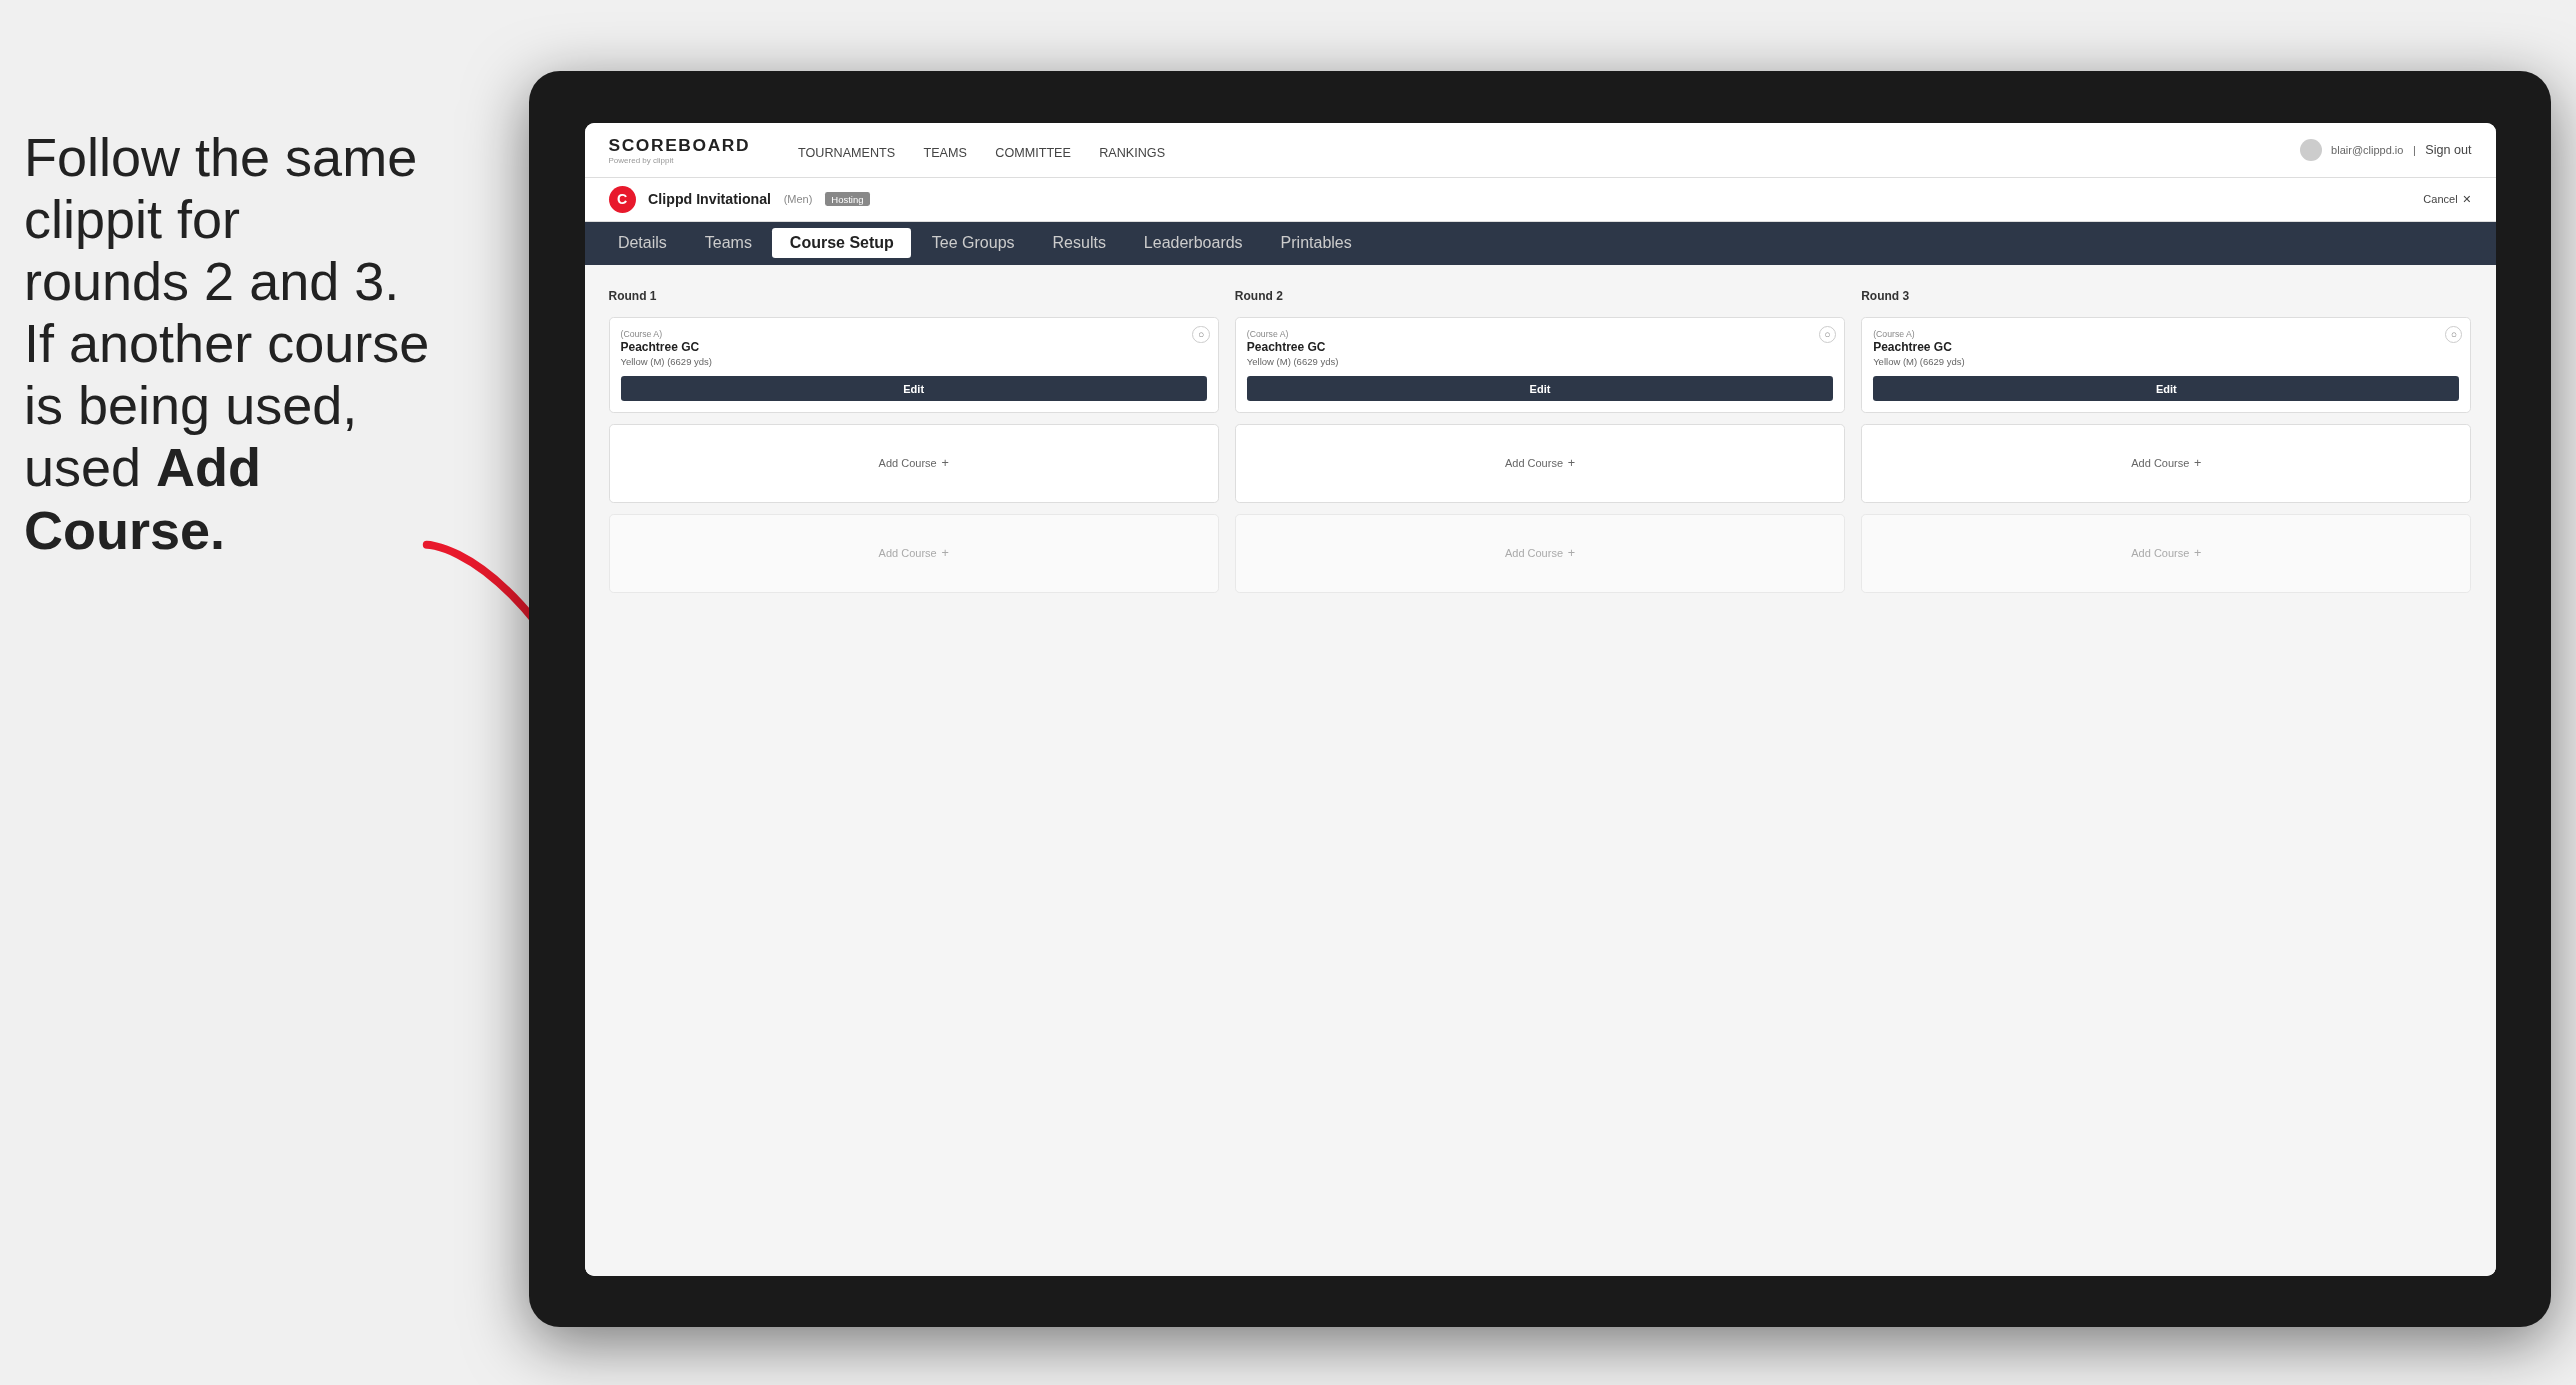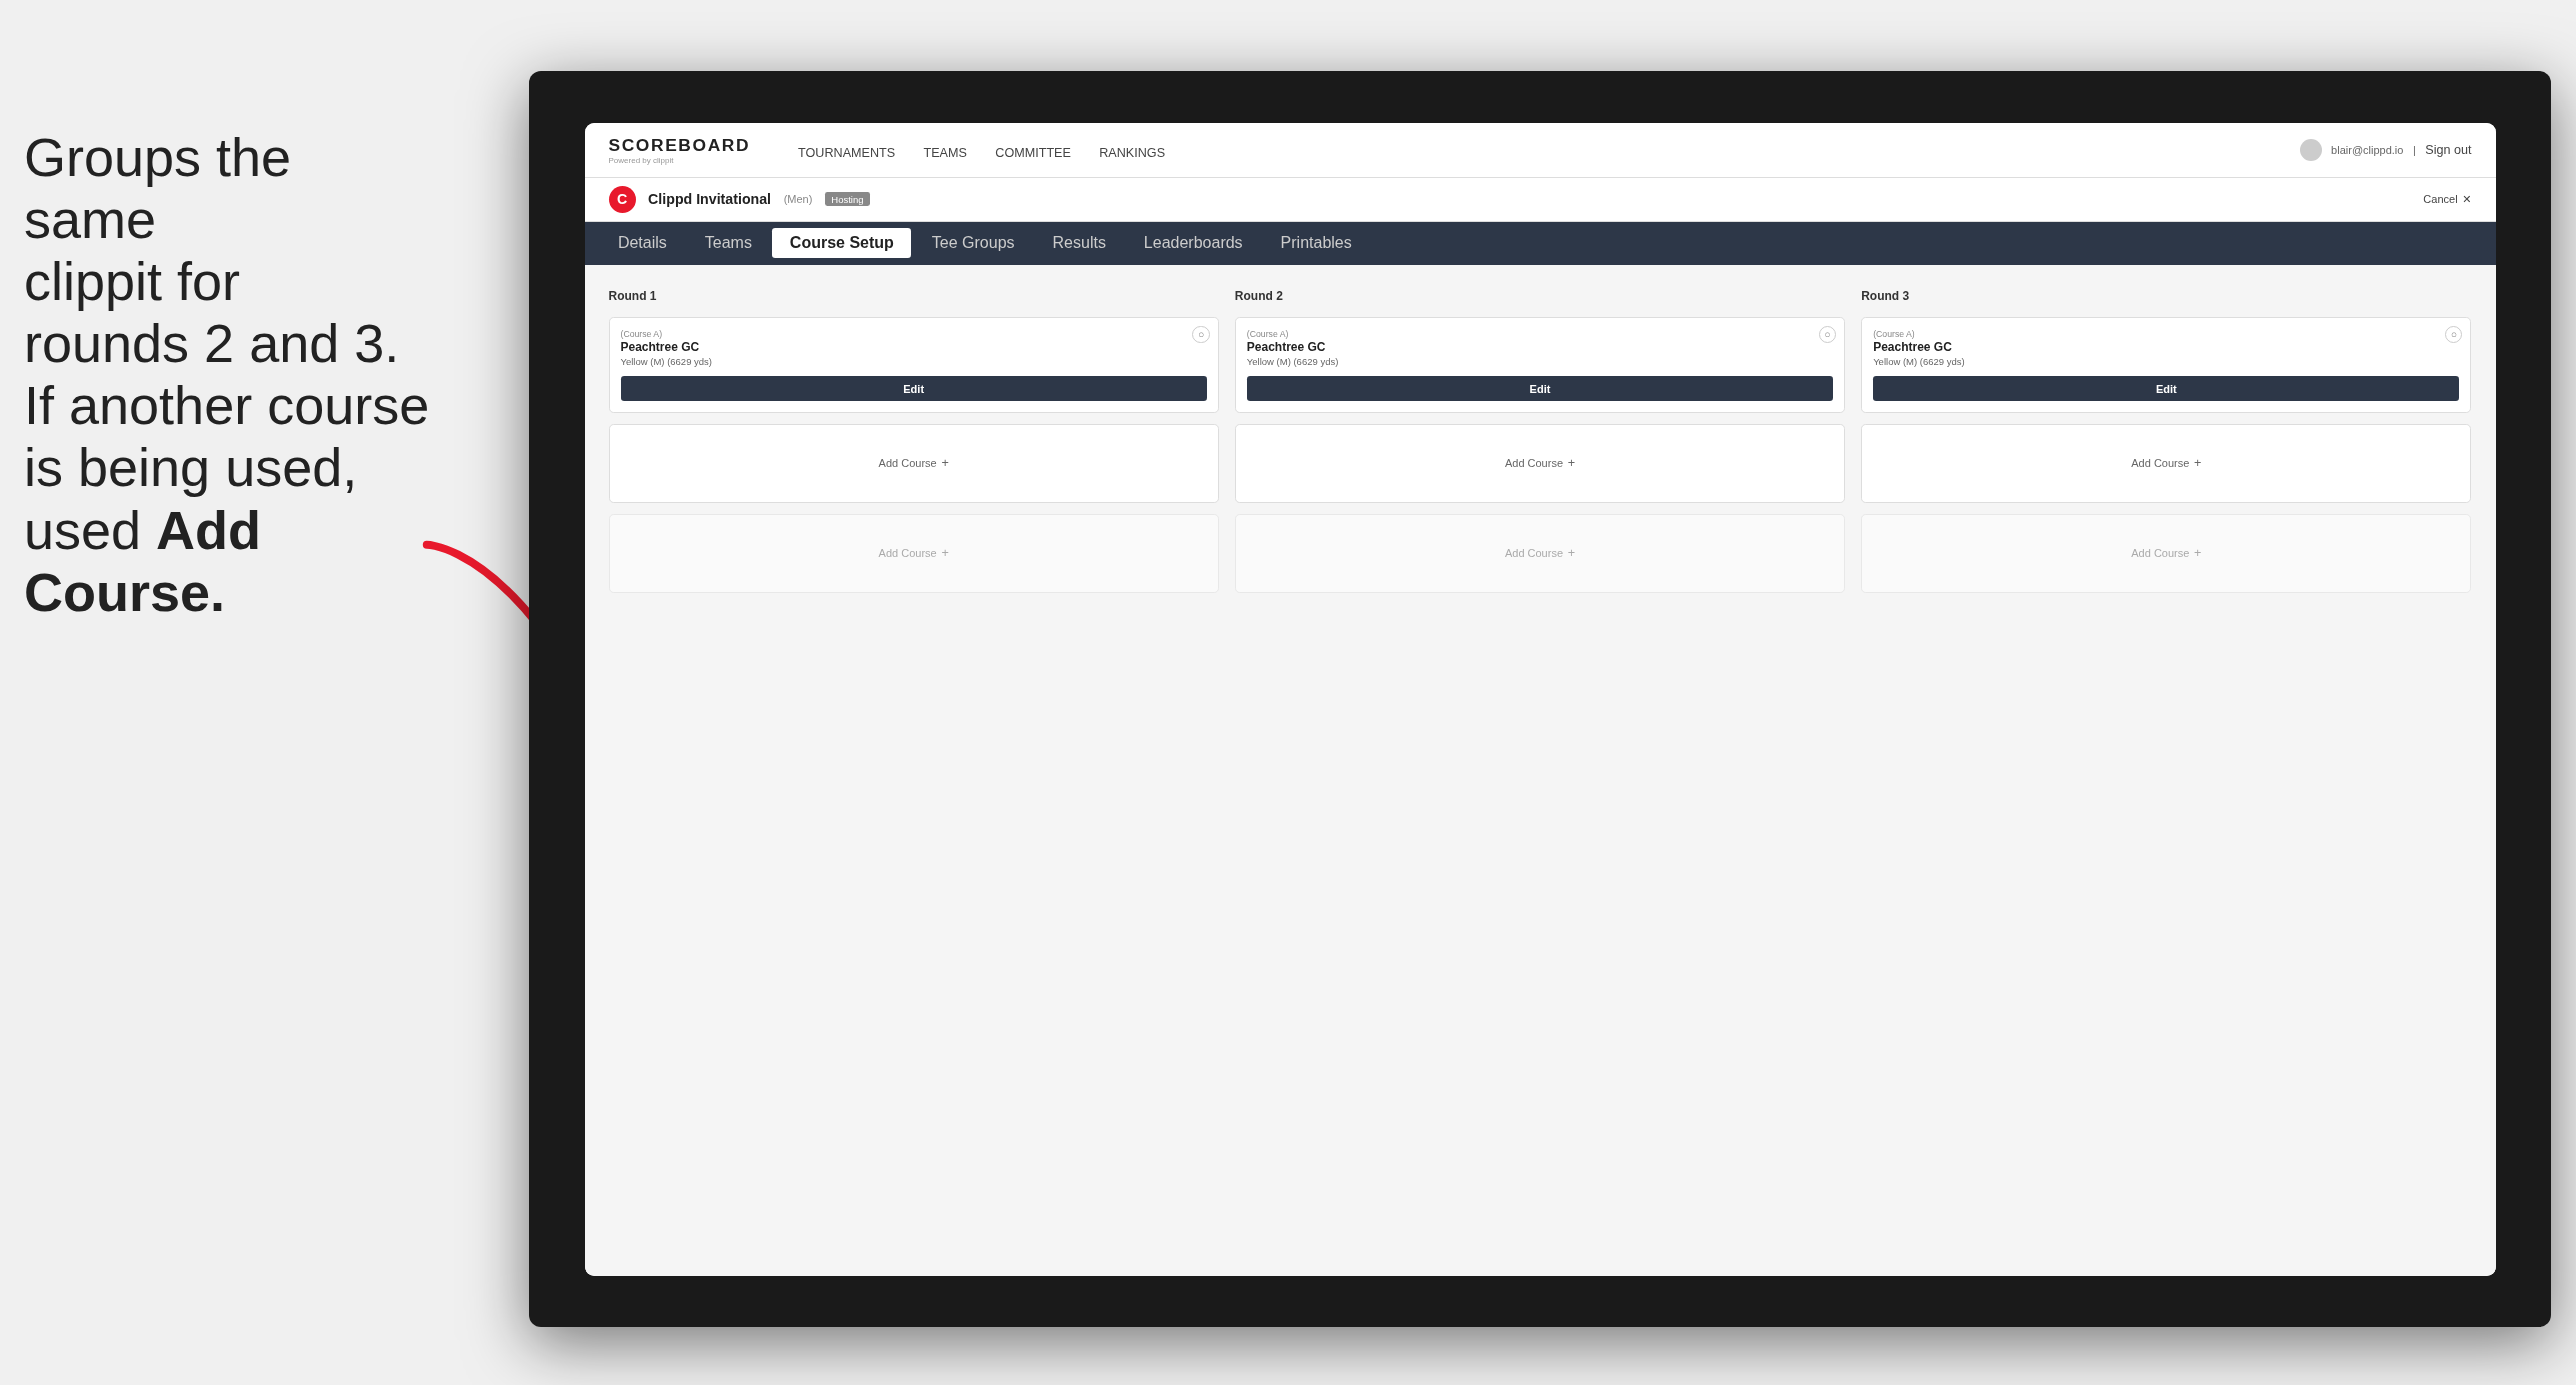"Groups the same" span { text: Groups -> Follow }
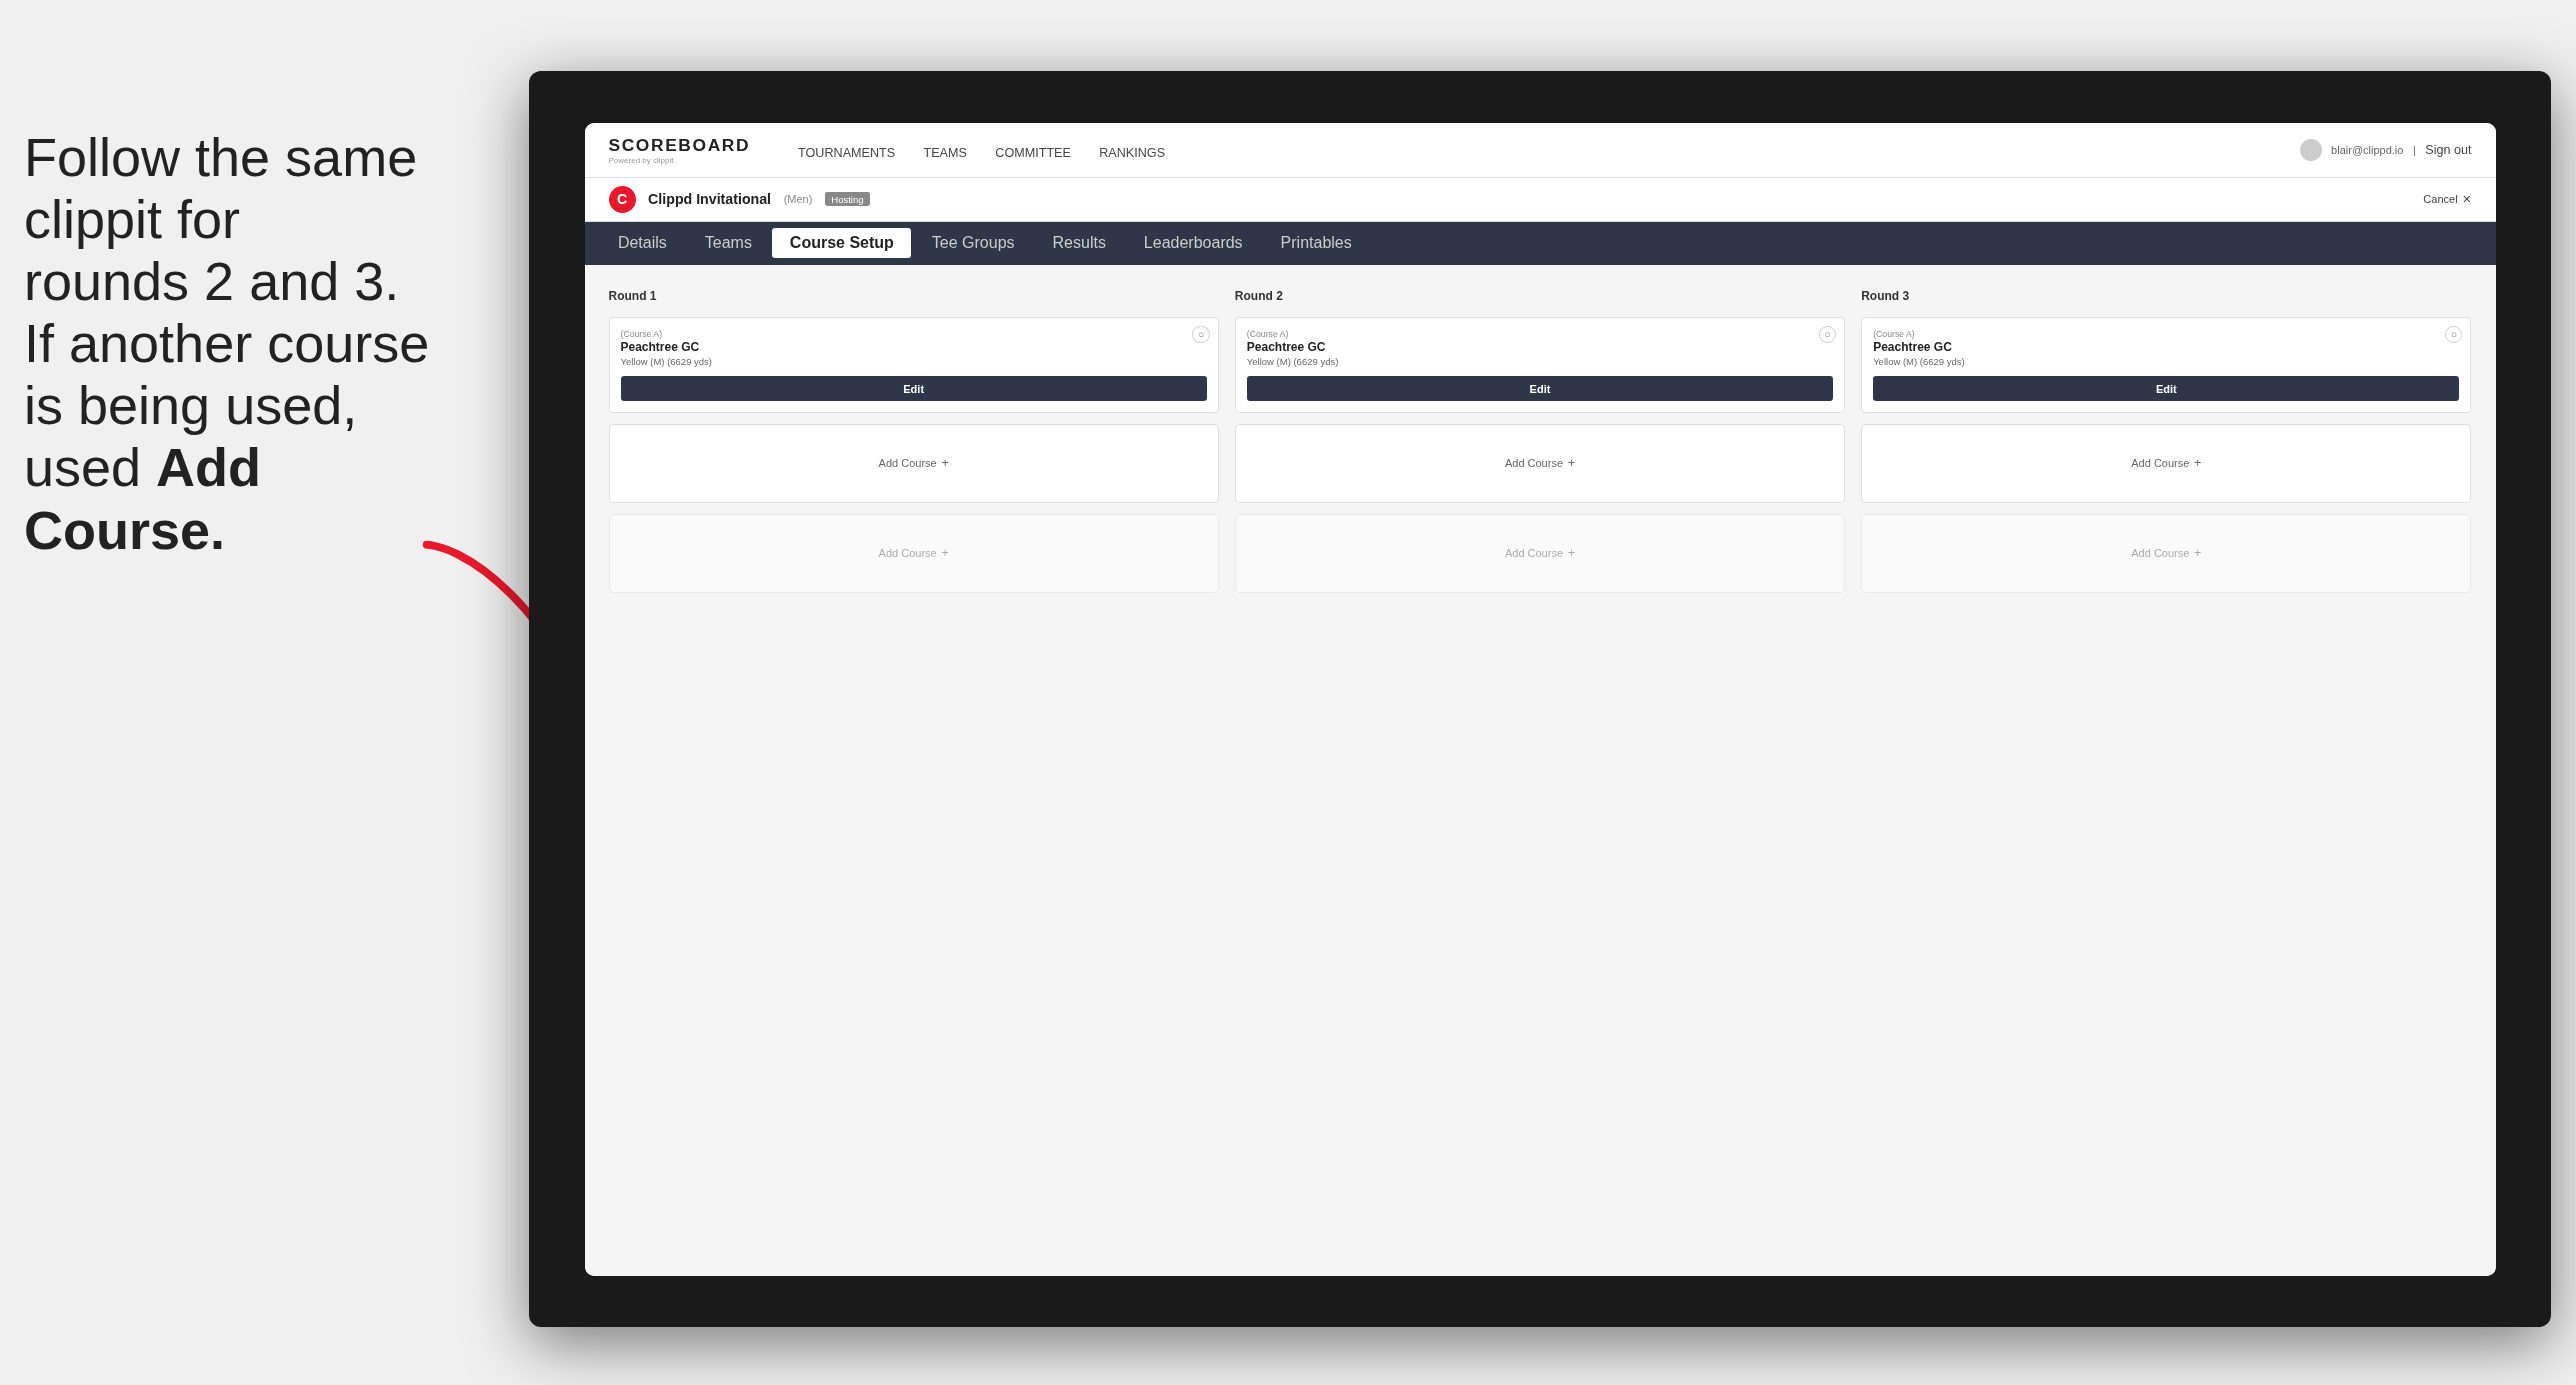"SCOREBOARD" .tablet { border-radius: 12px -> 31px }
